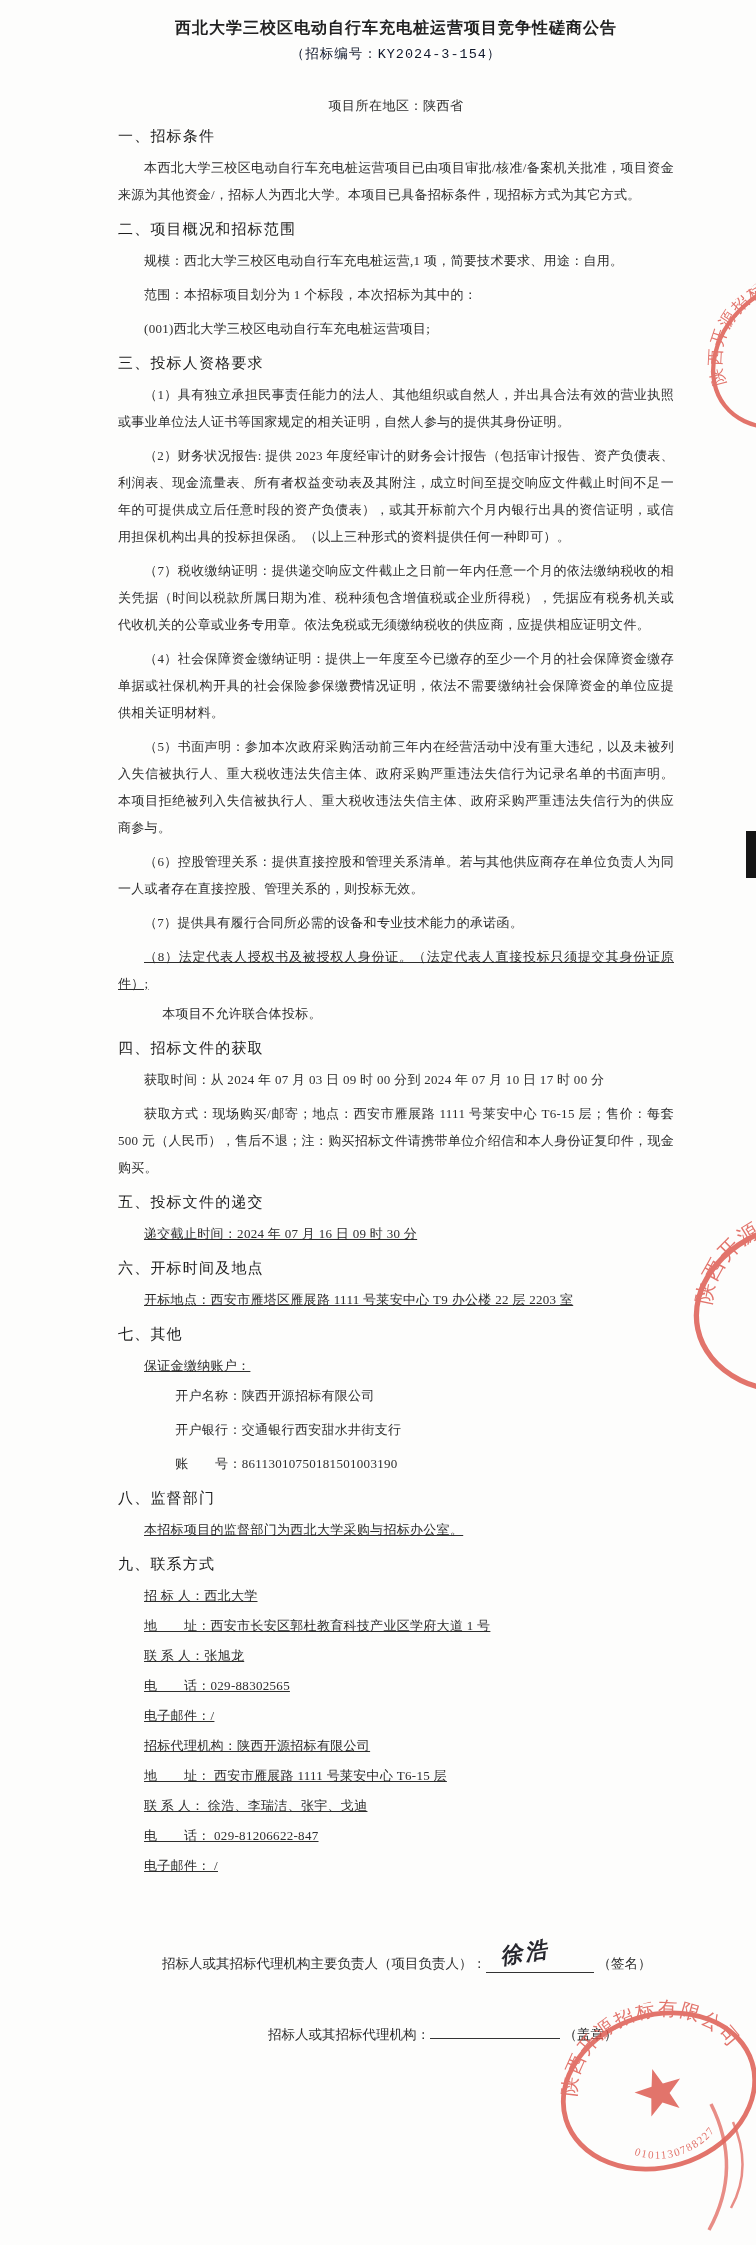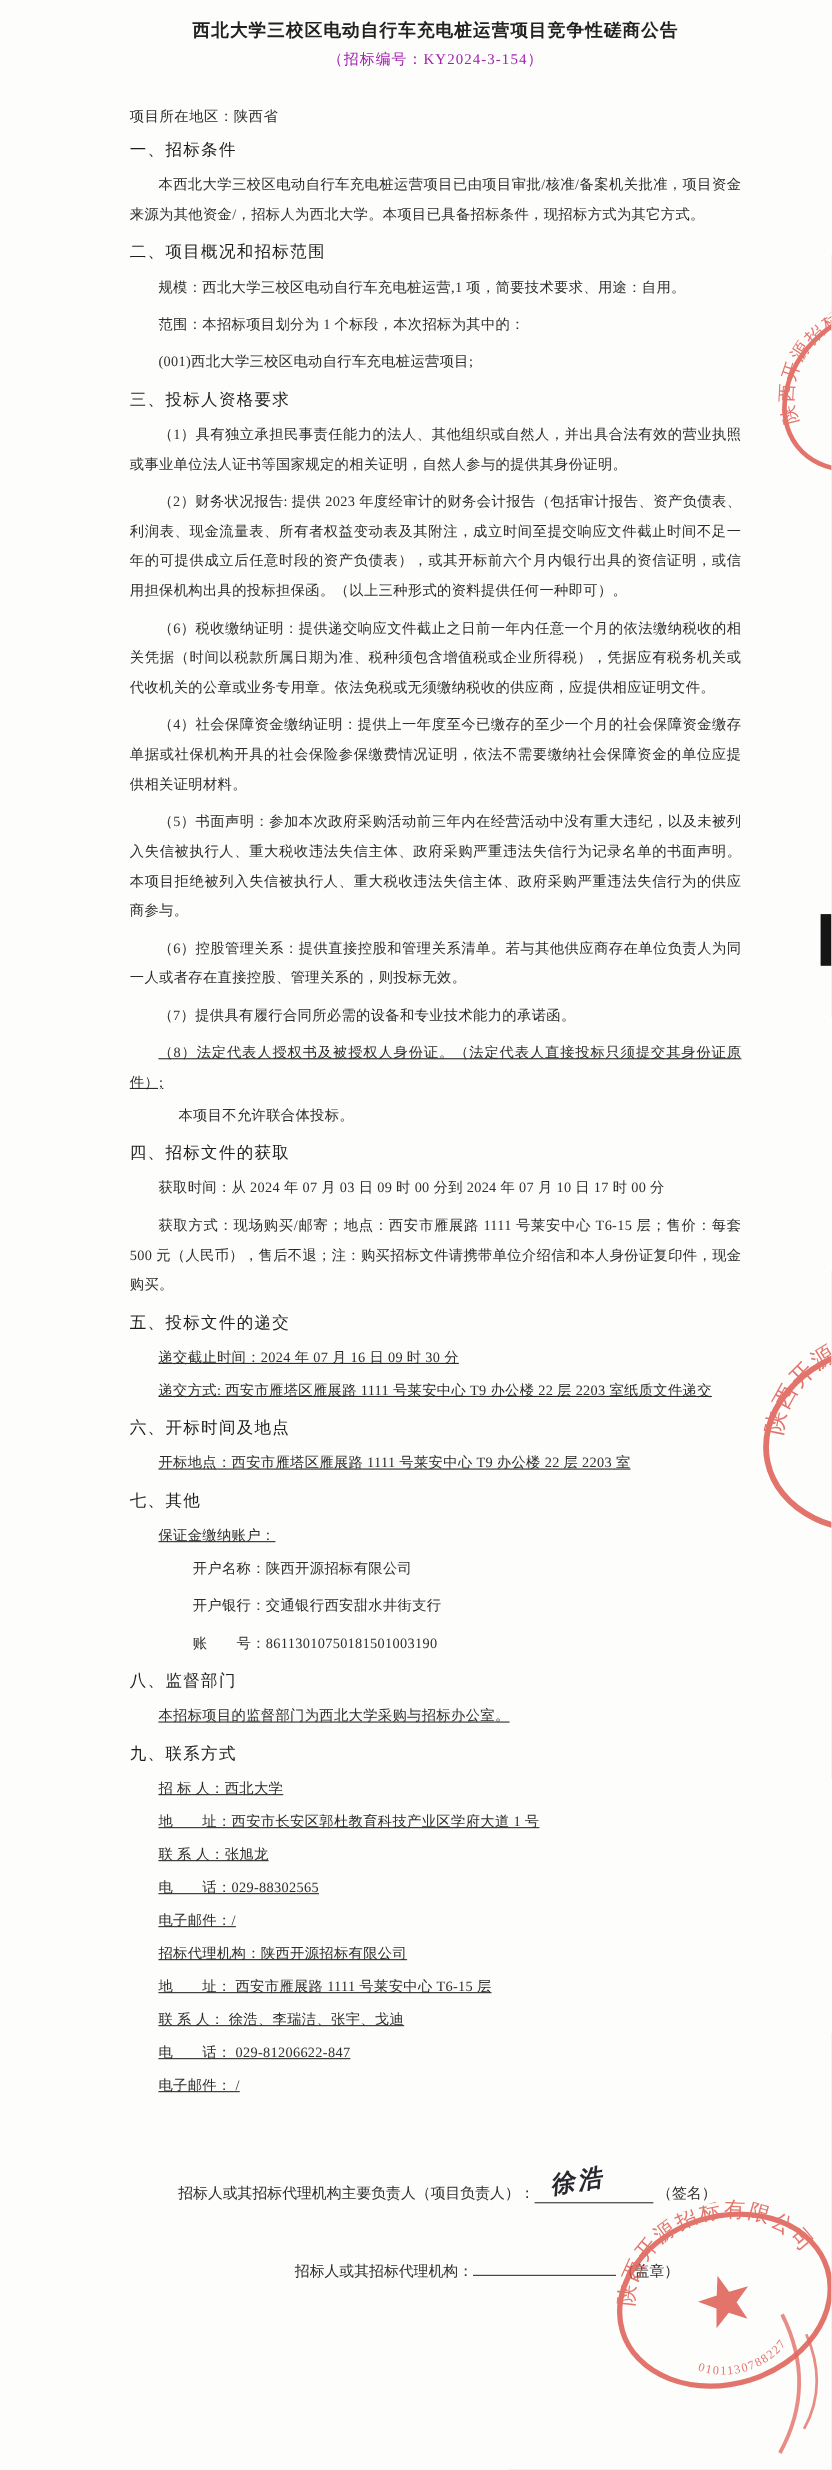"（招标编号：KY2024-3-154）" p.doc-subtitle { color: #a21caf -> #0f172a; font-family: none -> Liberation Mono, monospace }
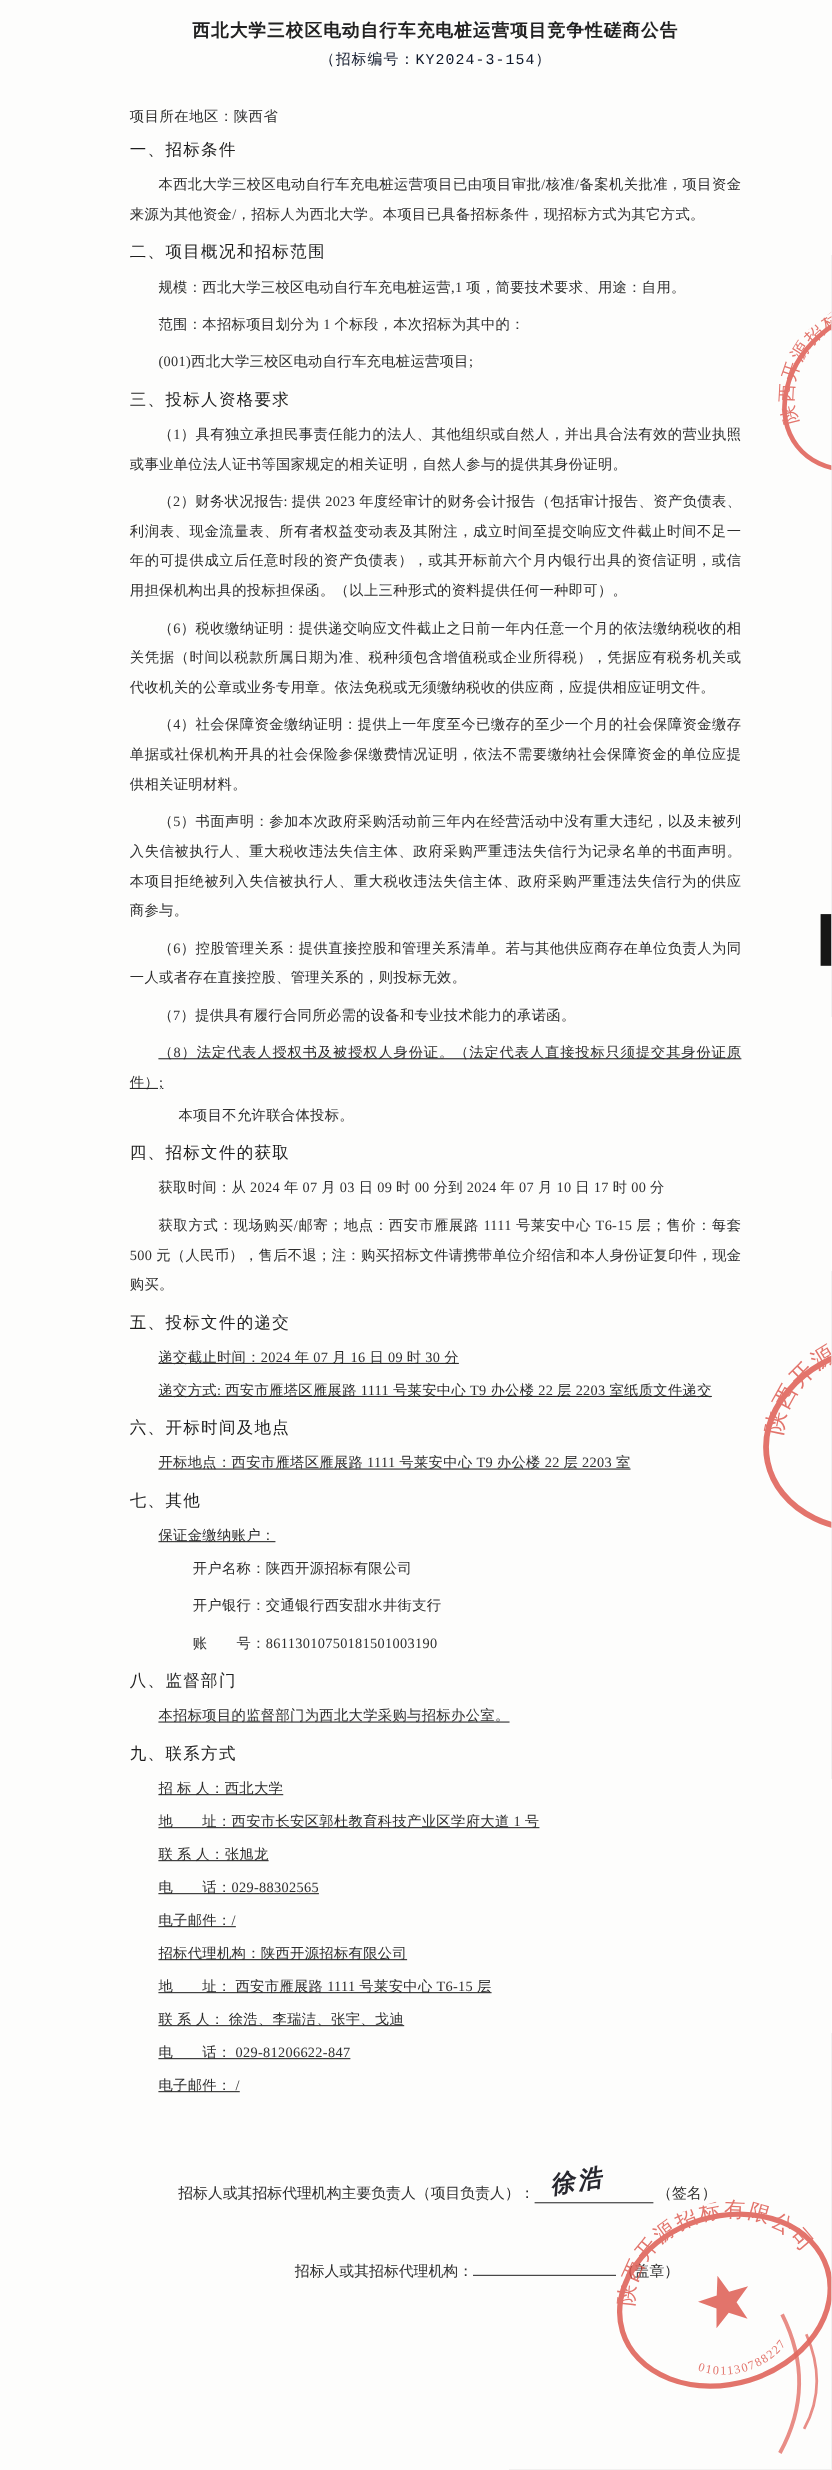"项目所在地区：陕西省" p.region-line { text-align: none -> center }
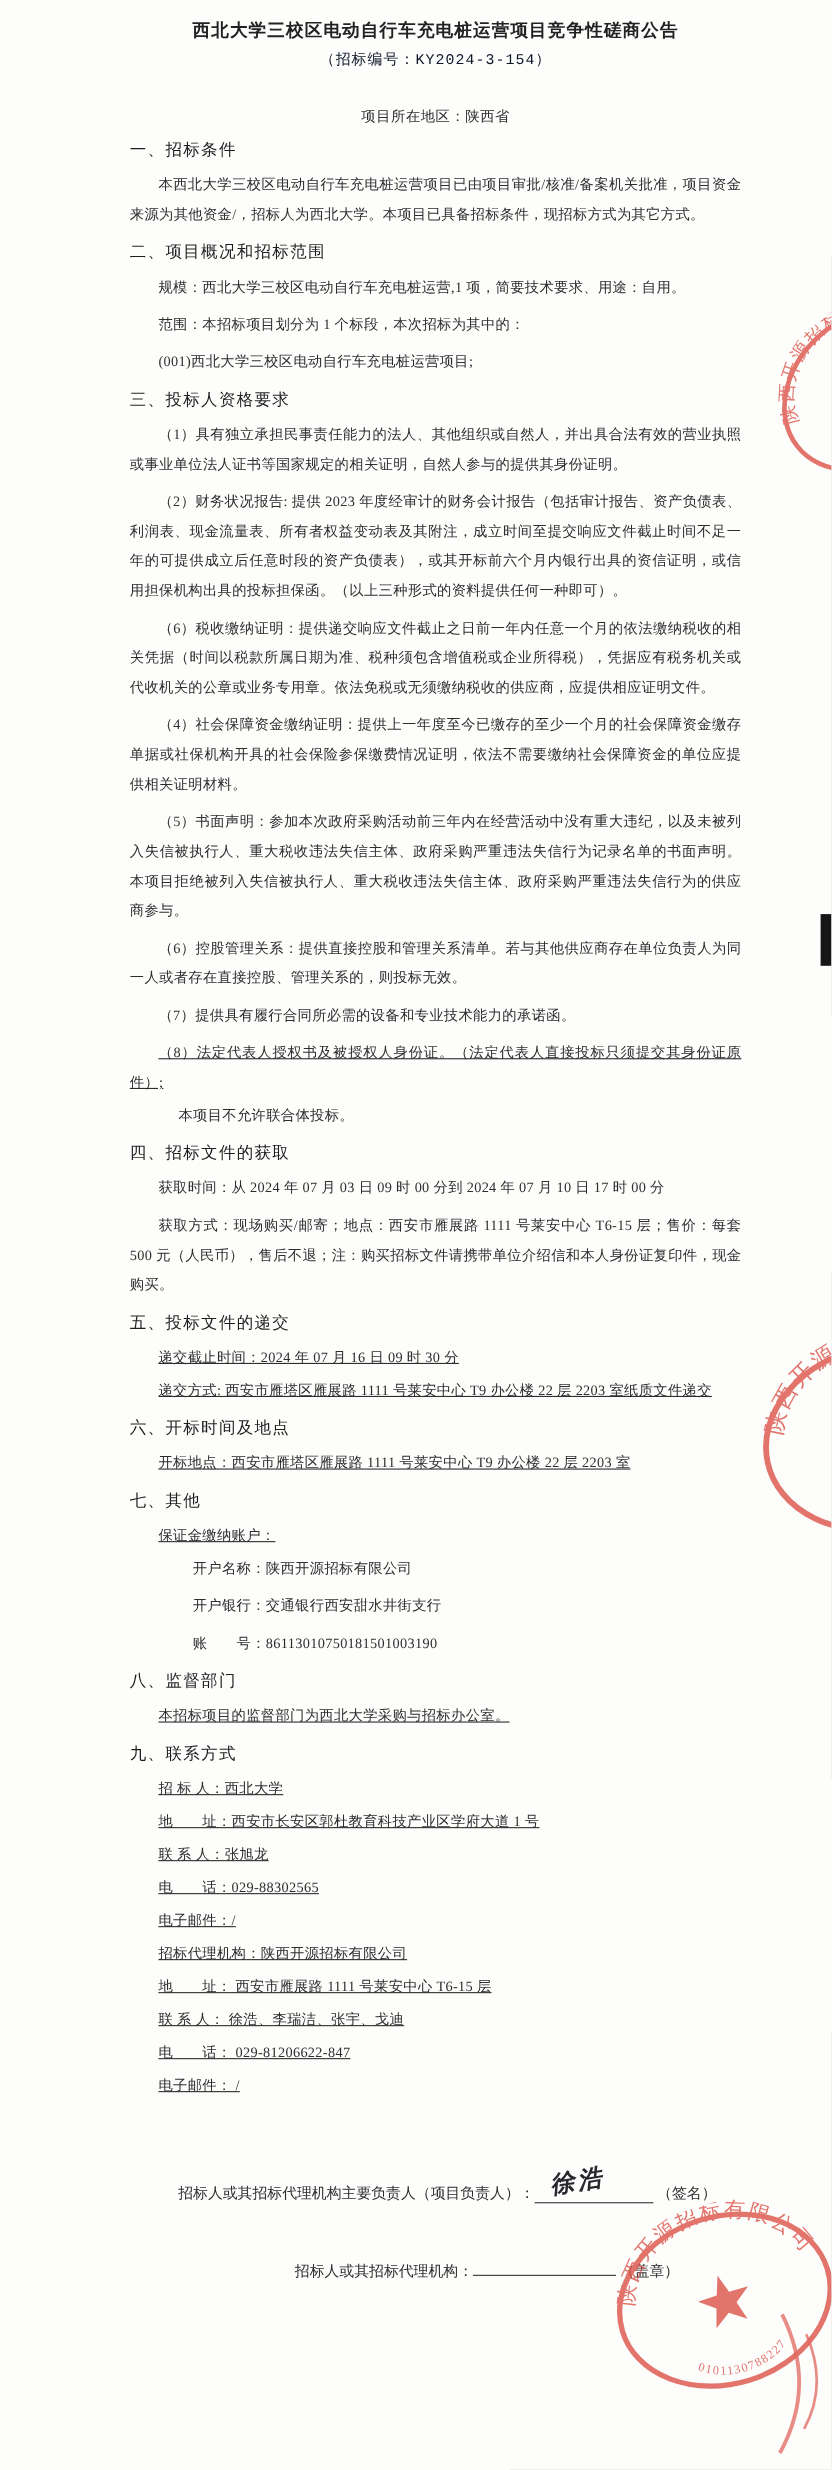"（6）税收缴纳证明：提供递交响应文件截止之日前一年内任意一个月的依法缴纳税收的相" p.para { text: 6 -> 7 }
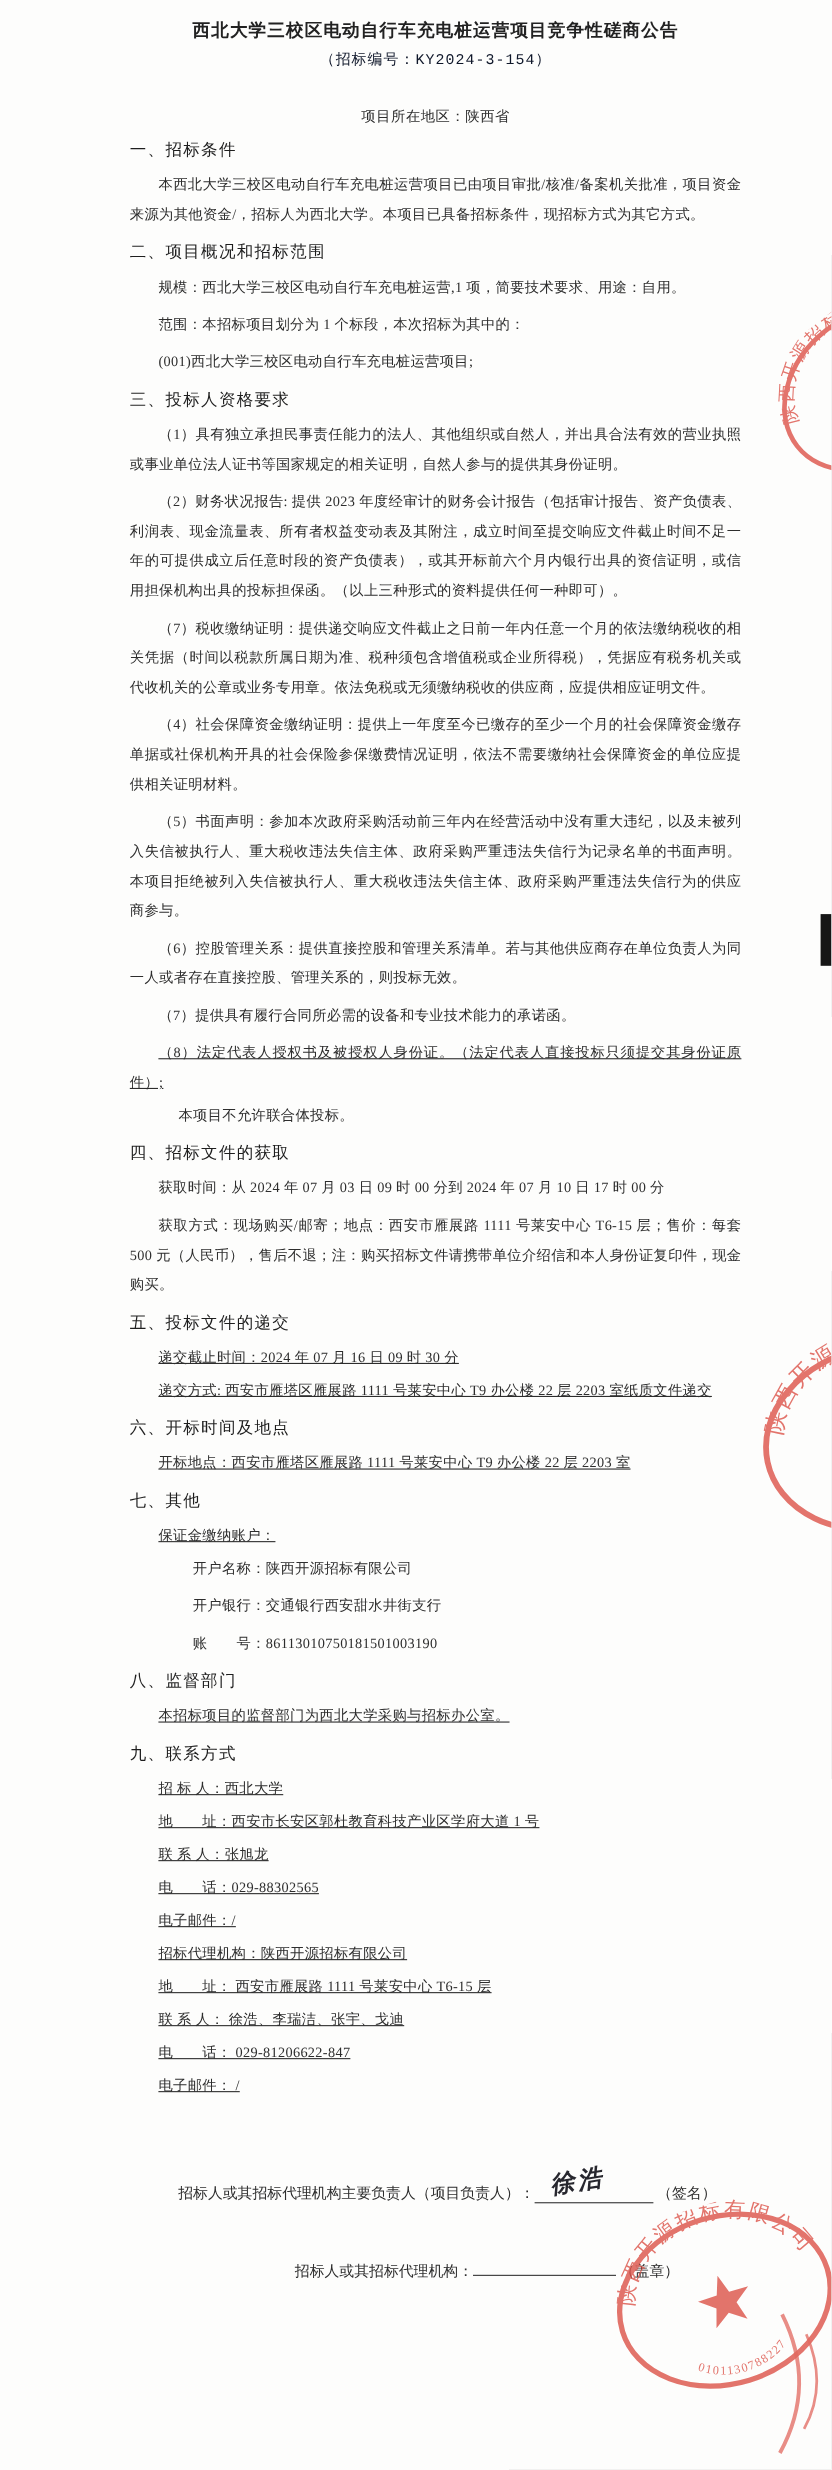"递交方式: 西安市雁塔区雁展路 1111 号莱安中心 T9" p.para { html: <p>递交方式: 西安市雁塔区雁展路 1111 号莱安中心 T9 办公楼 22 层 2203 室纸质文件递交</p> -> none }
